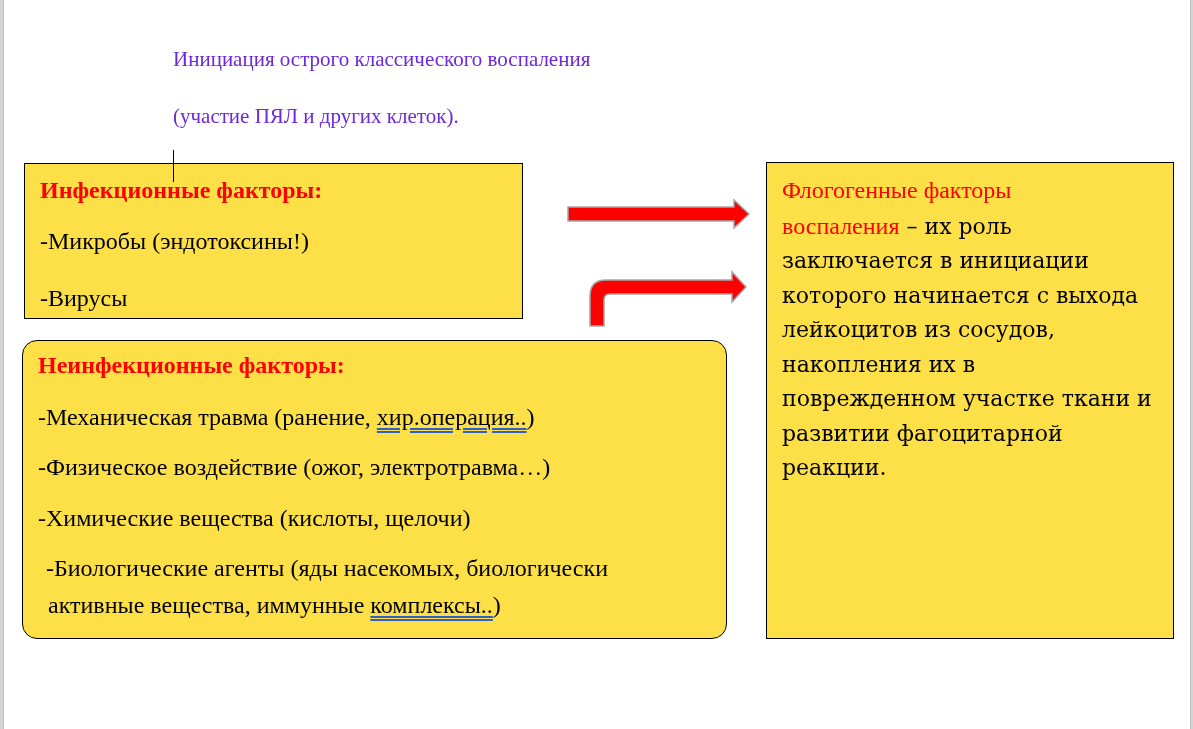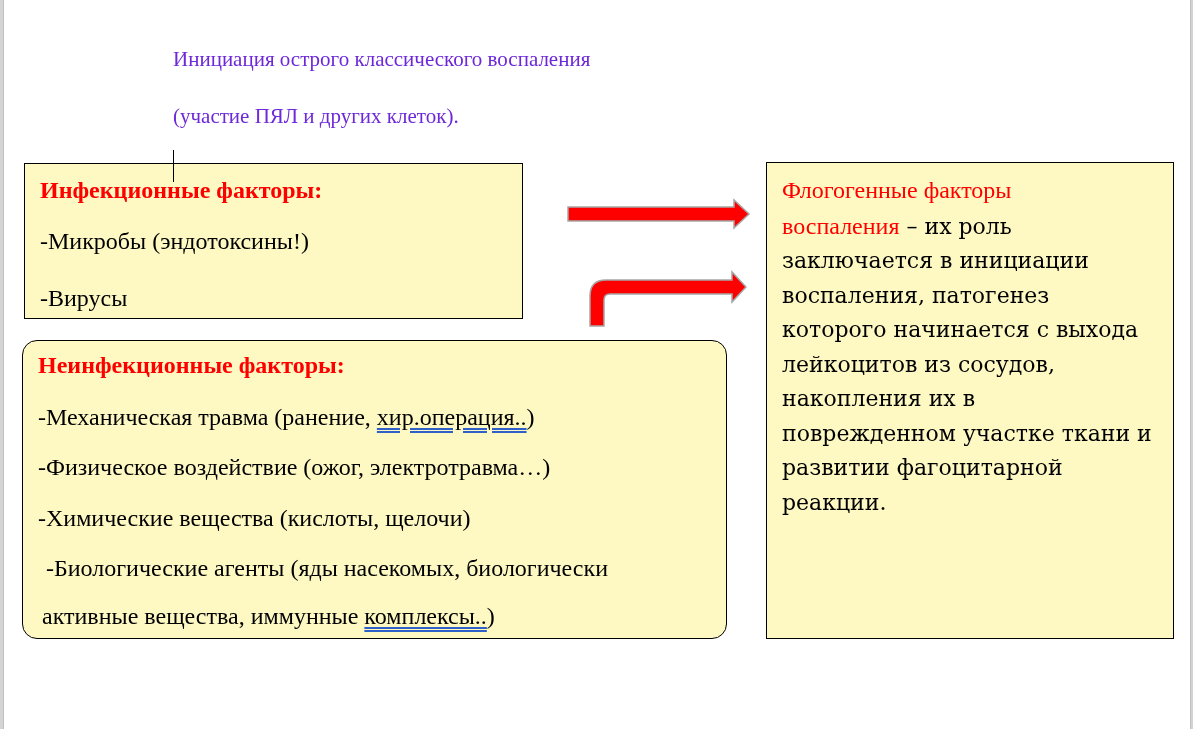"Инфекционные факторы:" .box { background: #fef9c3 -> #fde047 }
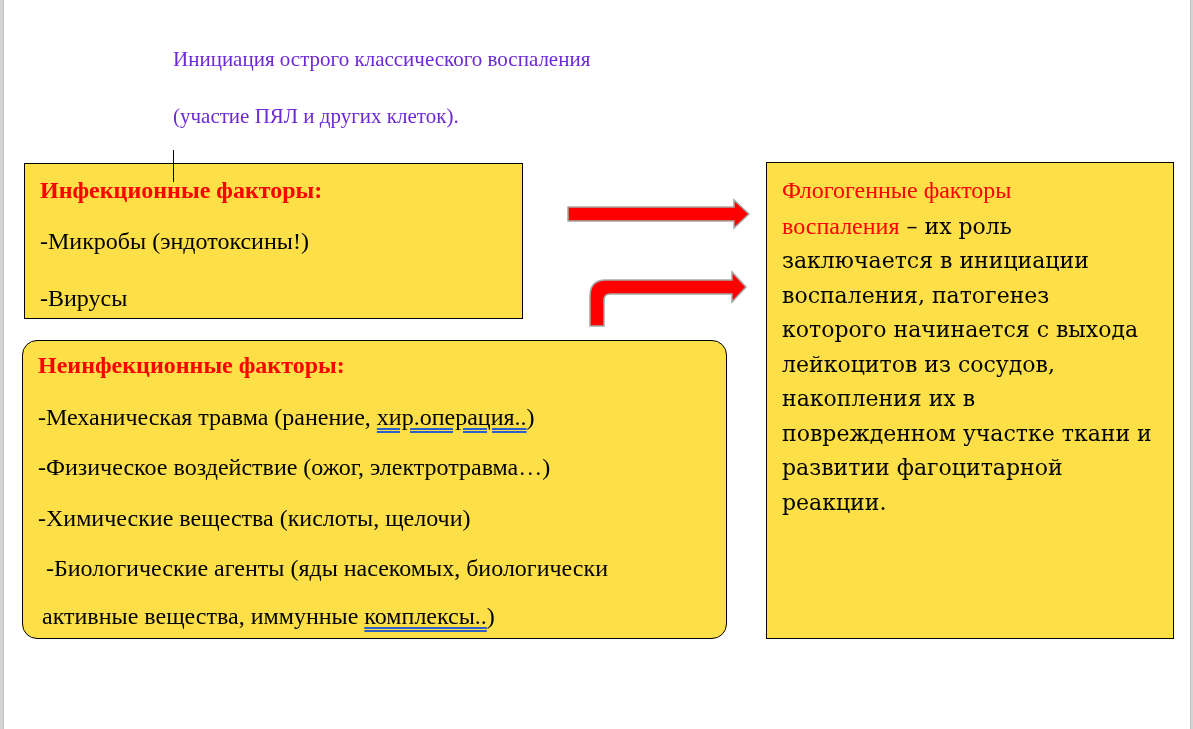"воспаления, патогенез" span.pl { html: <span>воспаления, патогенез</span> -> none }
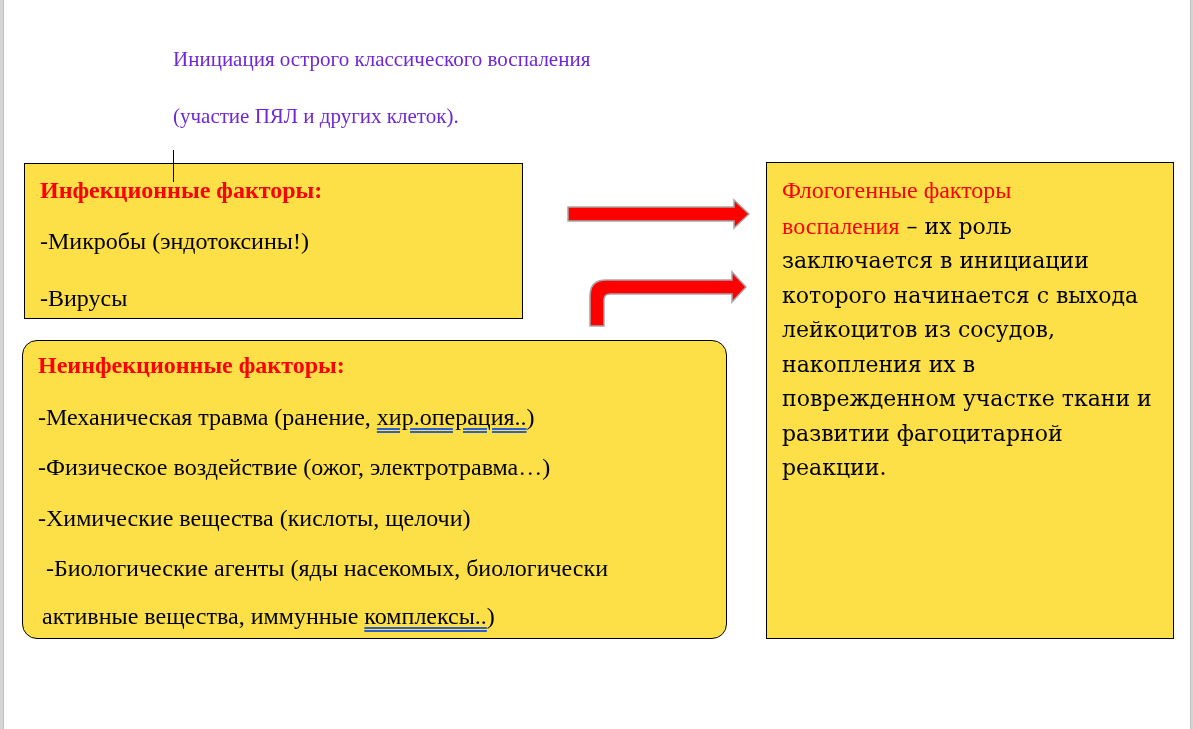"активные вещества, иммунные комплексы..)" .box-noninf .l5 { left: 19px -> 25px; margin-top: 11px -> none }
